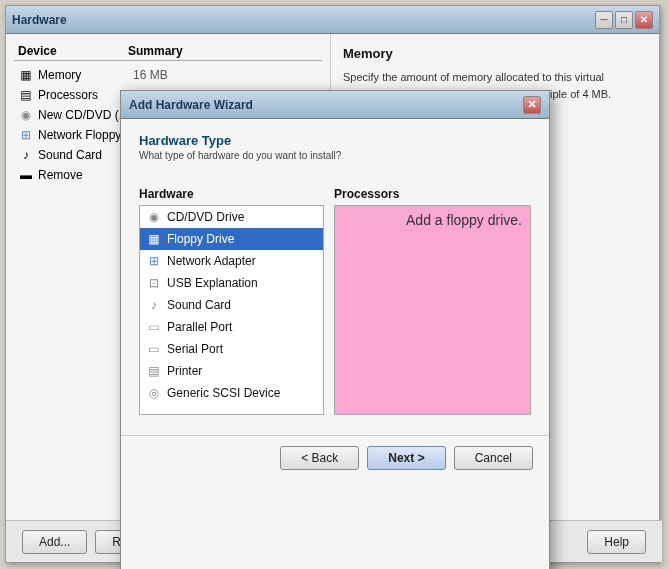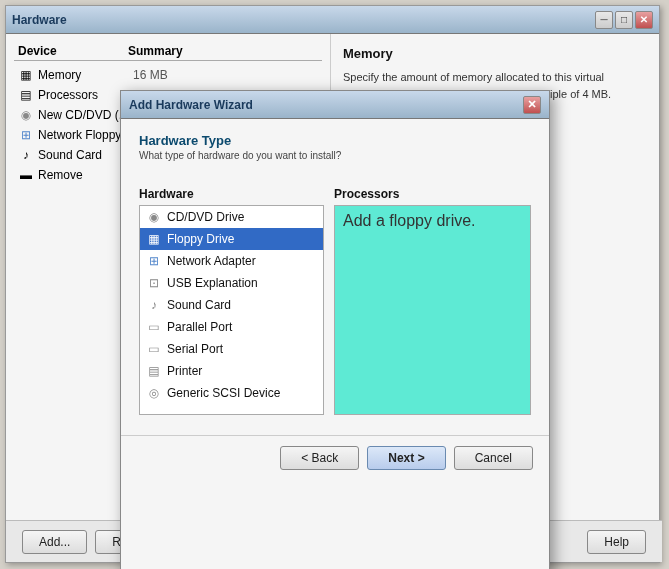"Add a floppy drive." .explanation-box { background: #5eead4 -> #f9a8d4; font-size: 16px -> 14px; text-align: none -> right }
